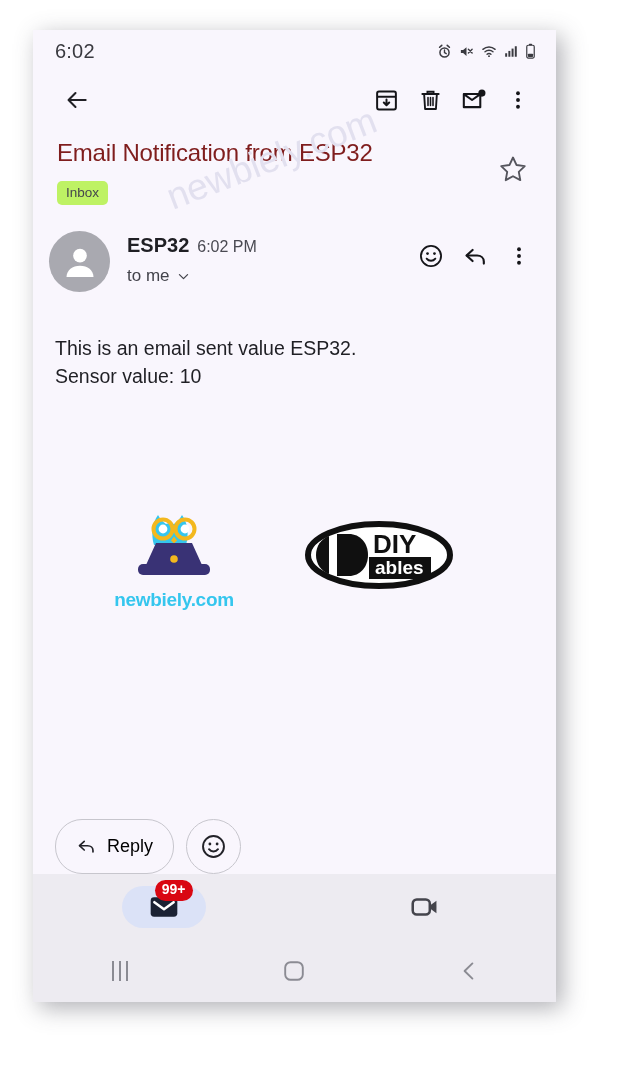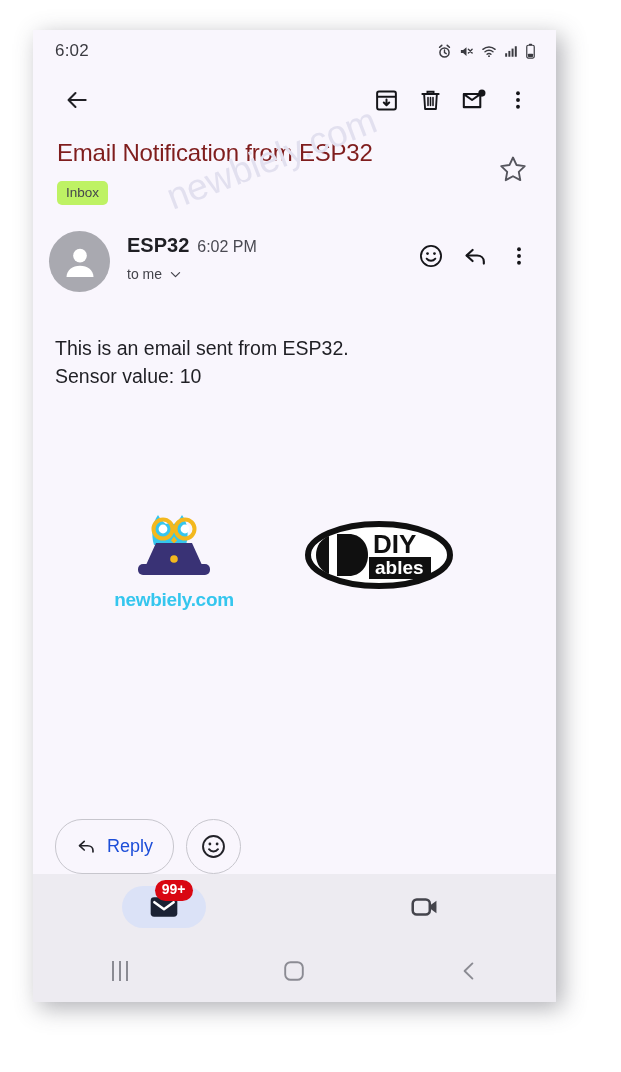"6:02" #clock { font-size: 17px -> 20px }
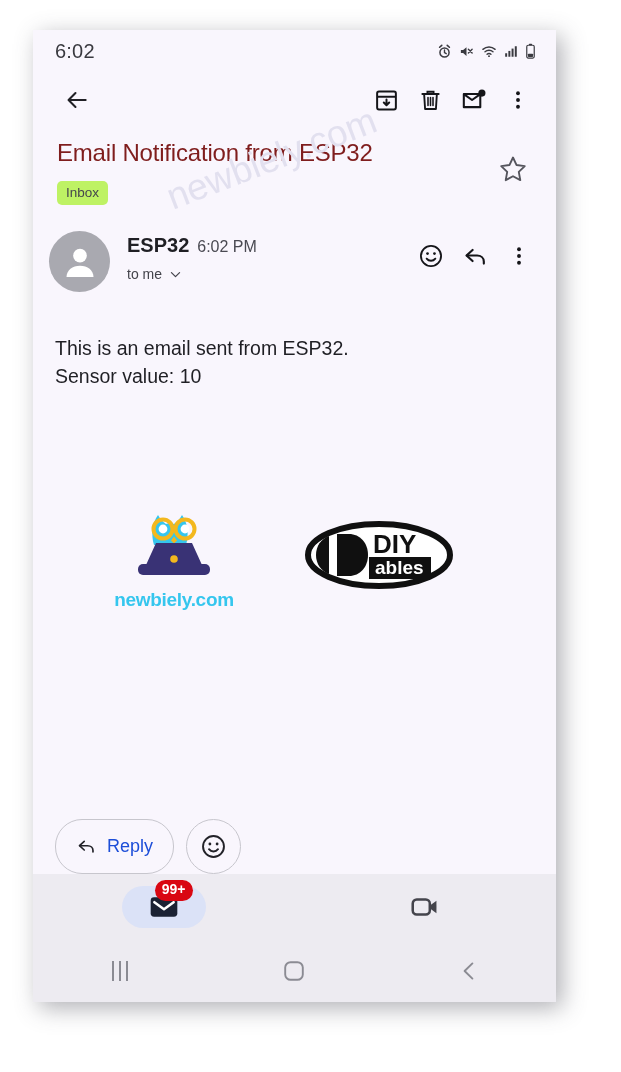"to me" #to-text { font-size: 14px -> 17px }
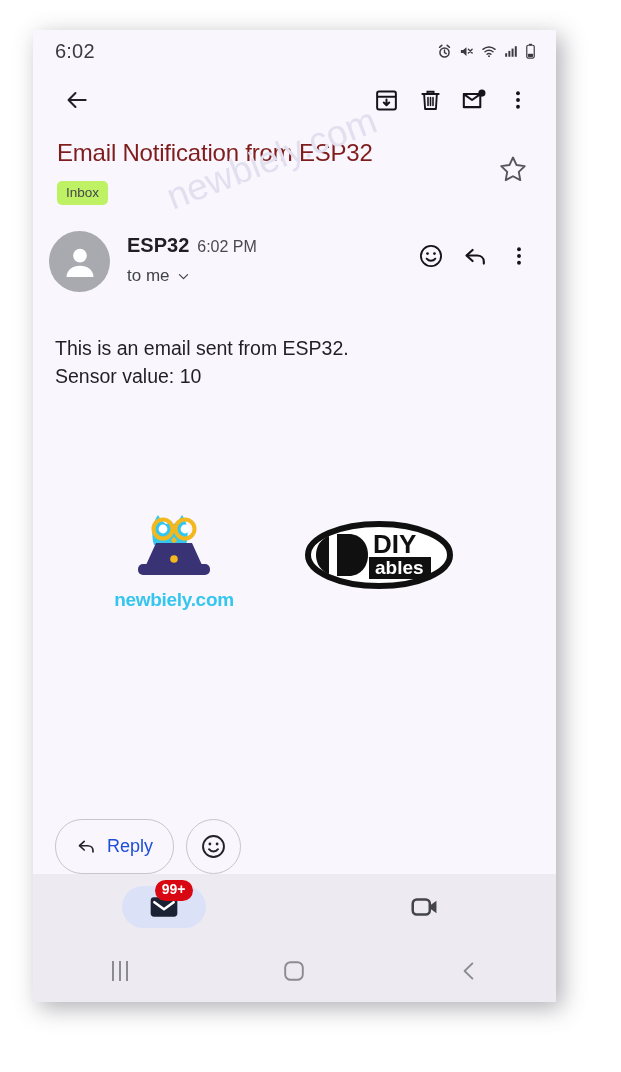"This is an email sent" div { text: from -> value }
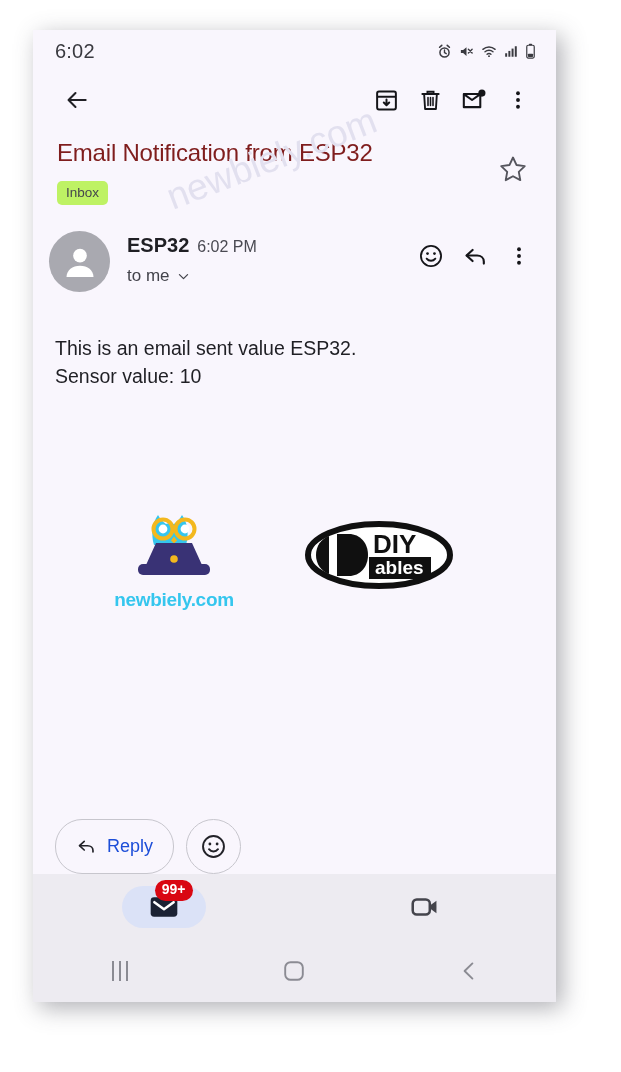"Reply" .pill { color: #1d4ed8 -> #000000 }
